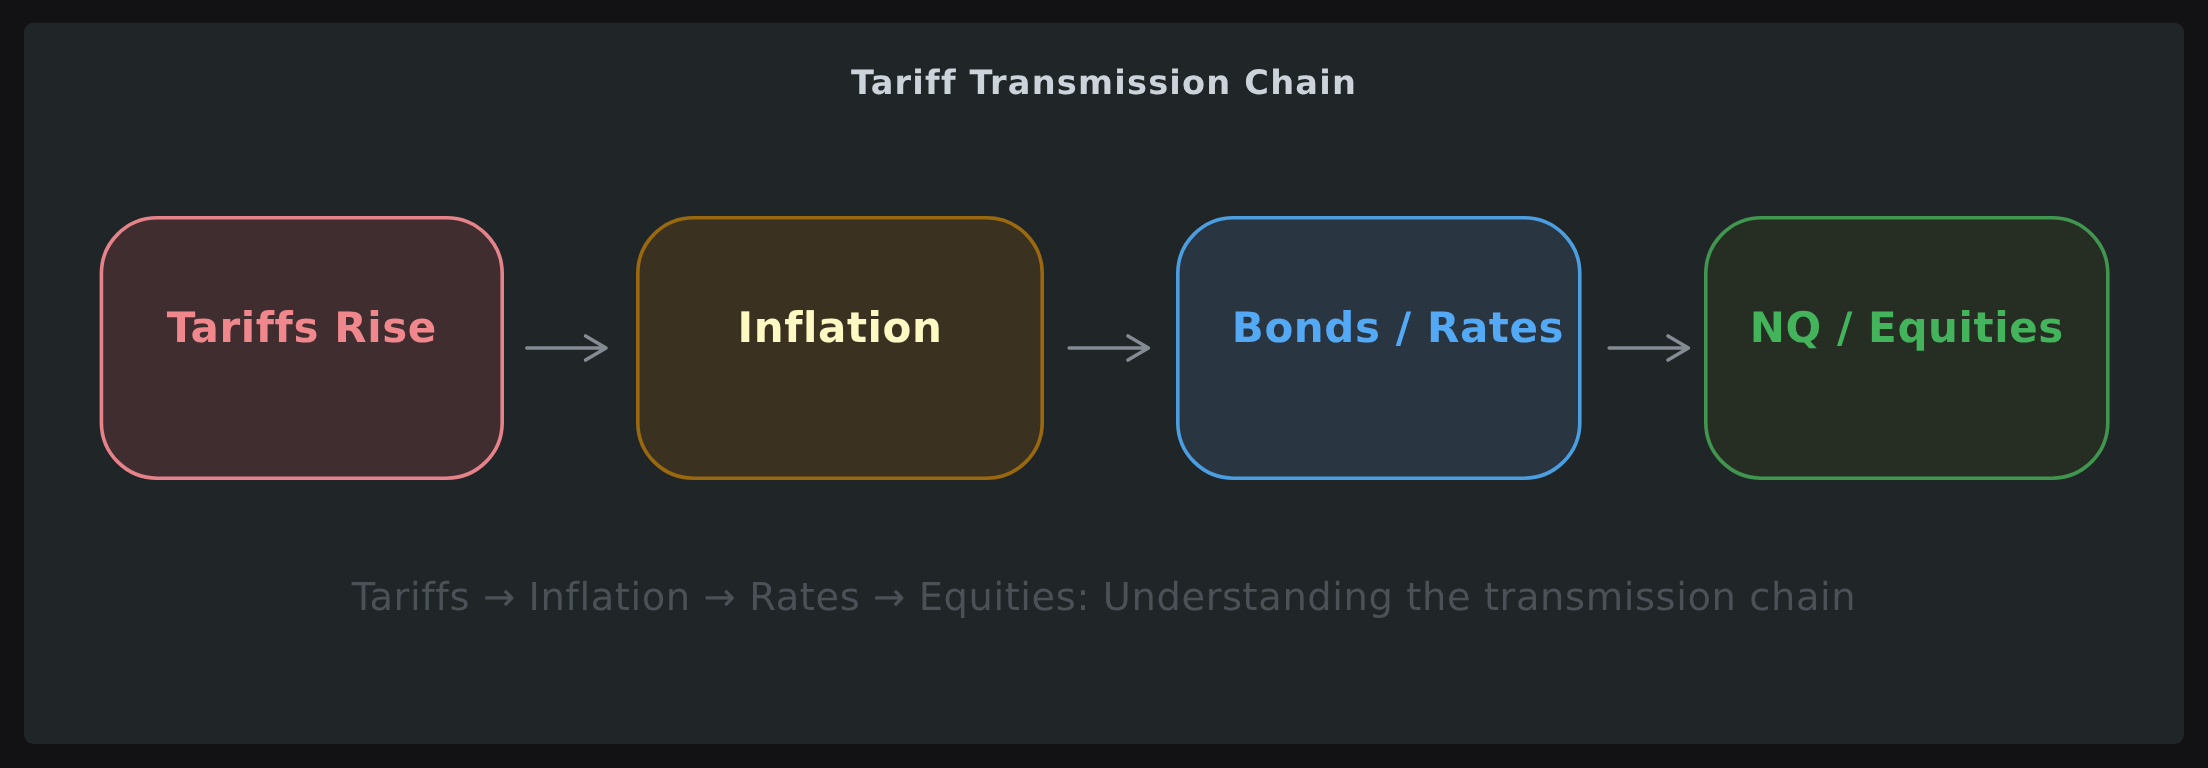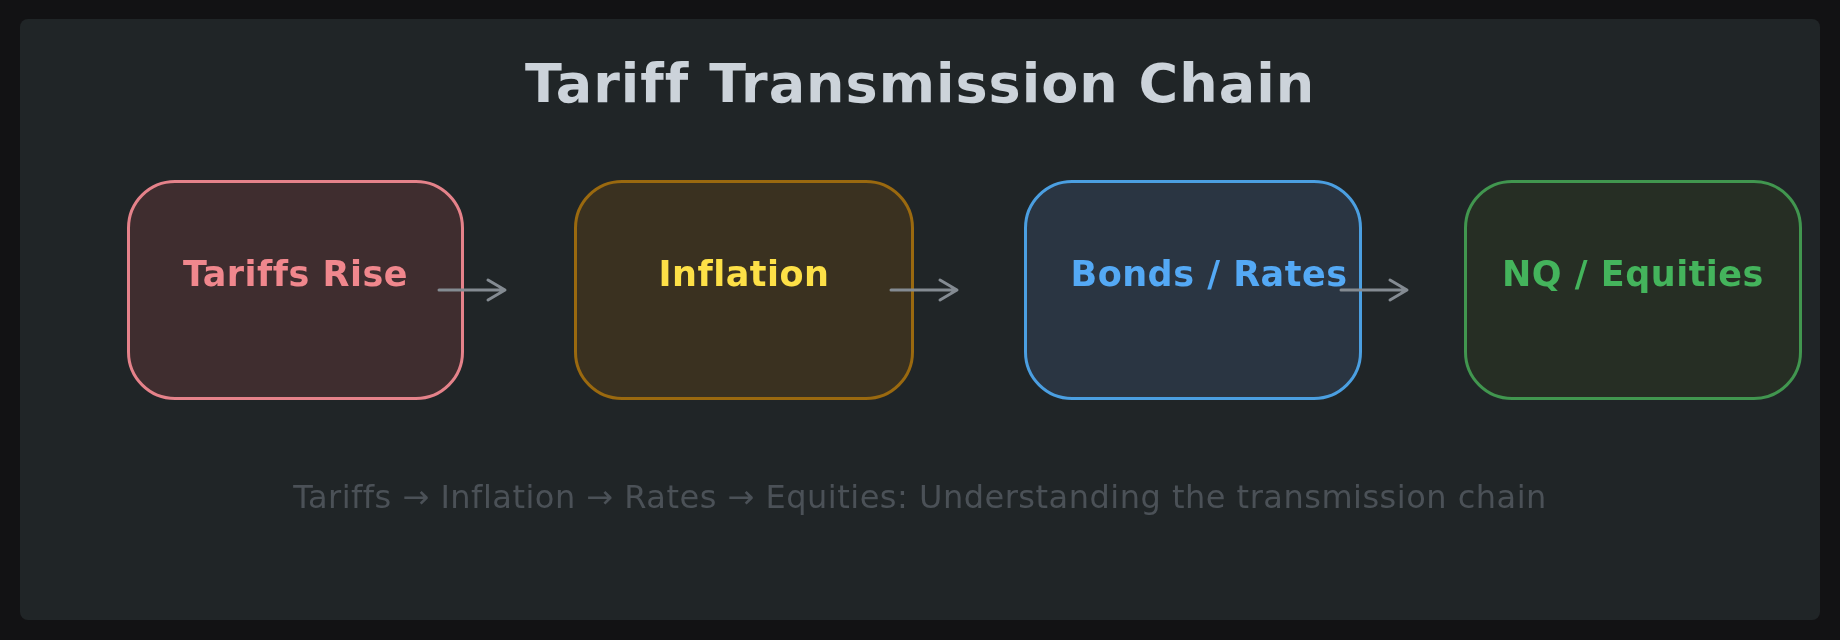"Tariff Transmission Chain" .title { font-size: 54px -> 28px }
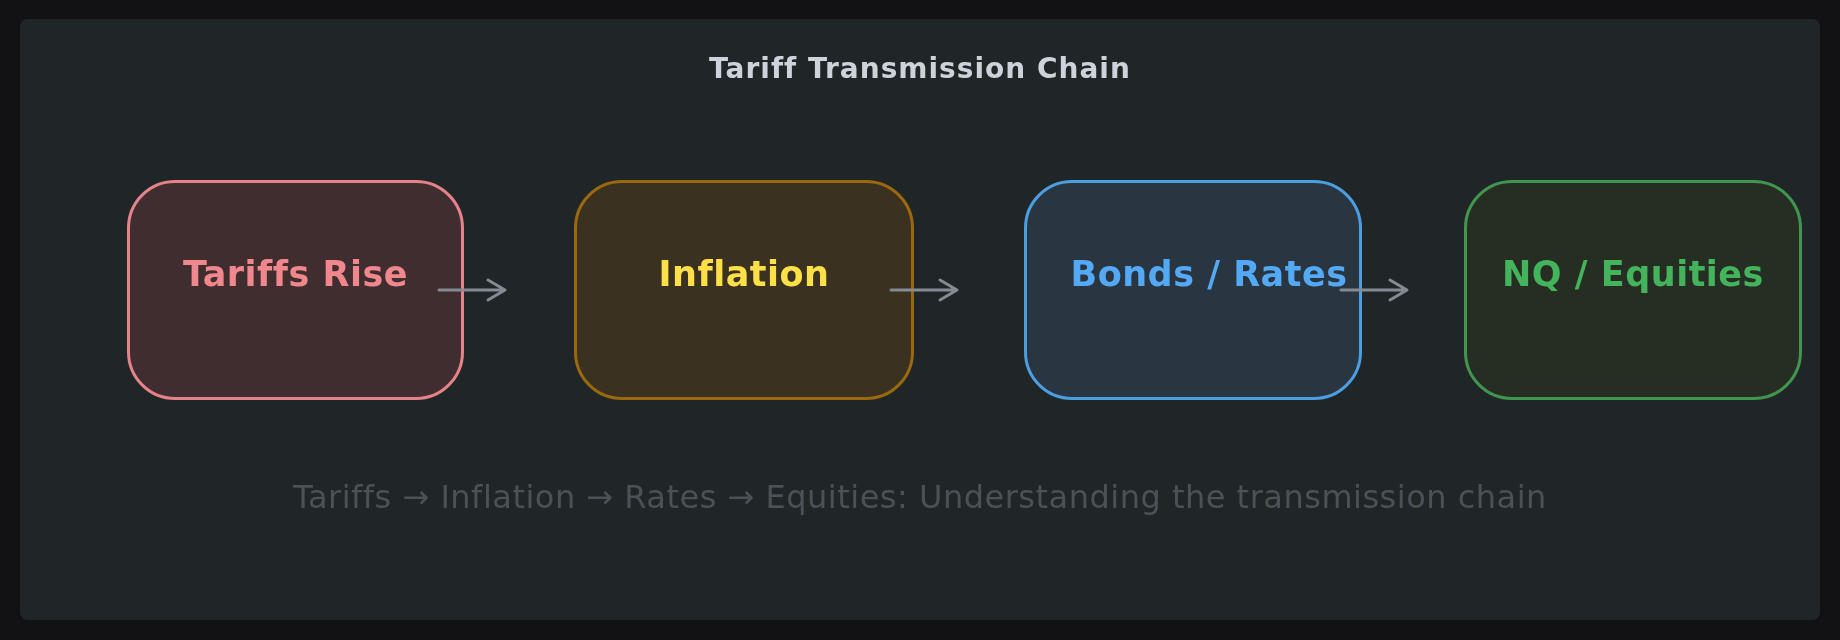"Tariffs Rise" .node { margin-left: 44px -> none }
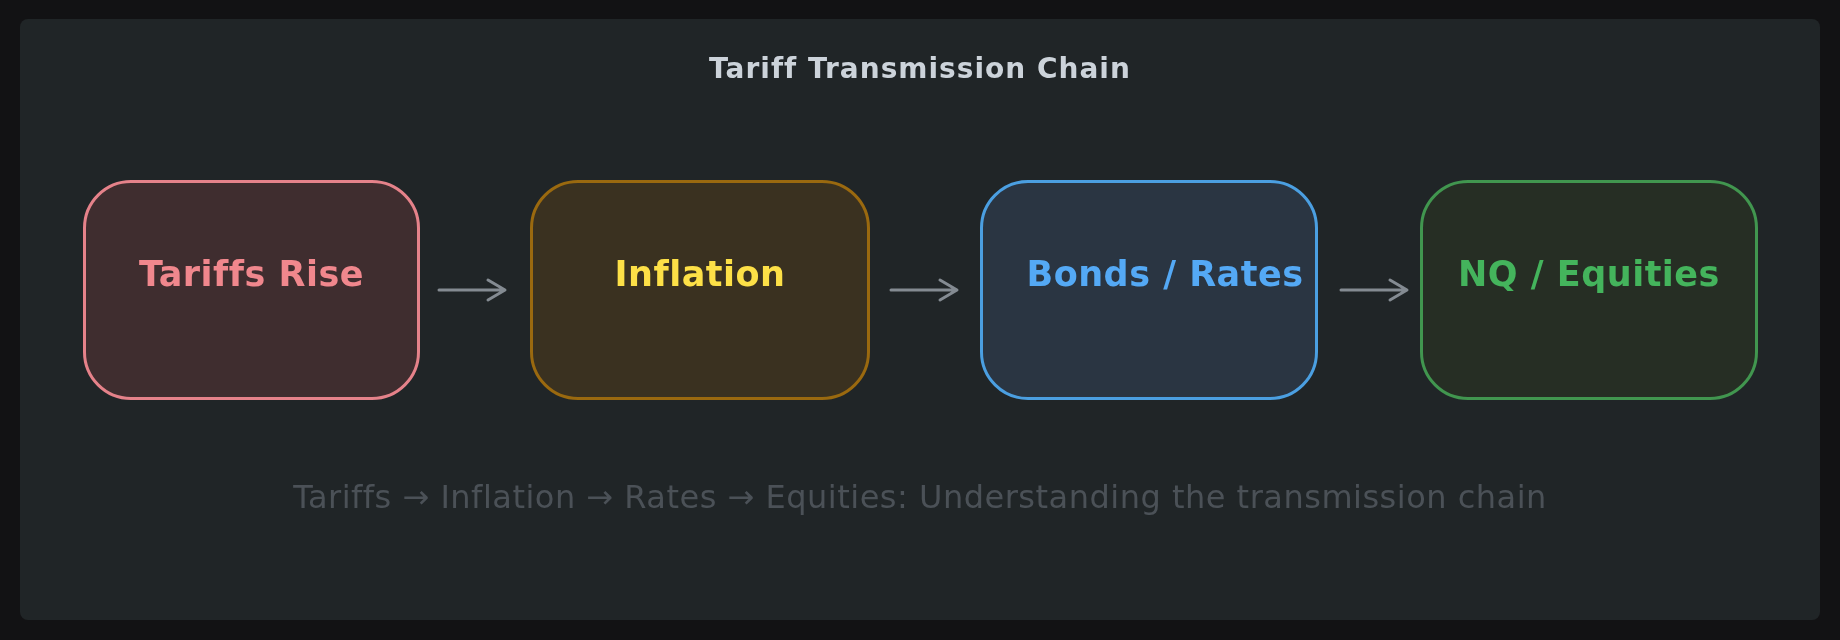"Inflation" div.node { color: #fde047 -> #fef9c3 }
